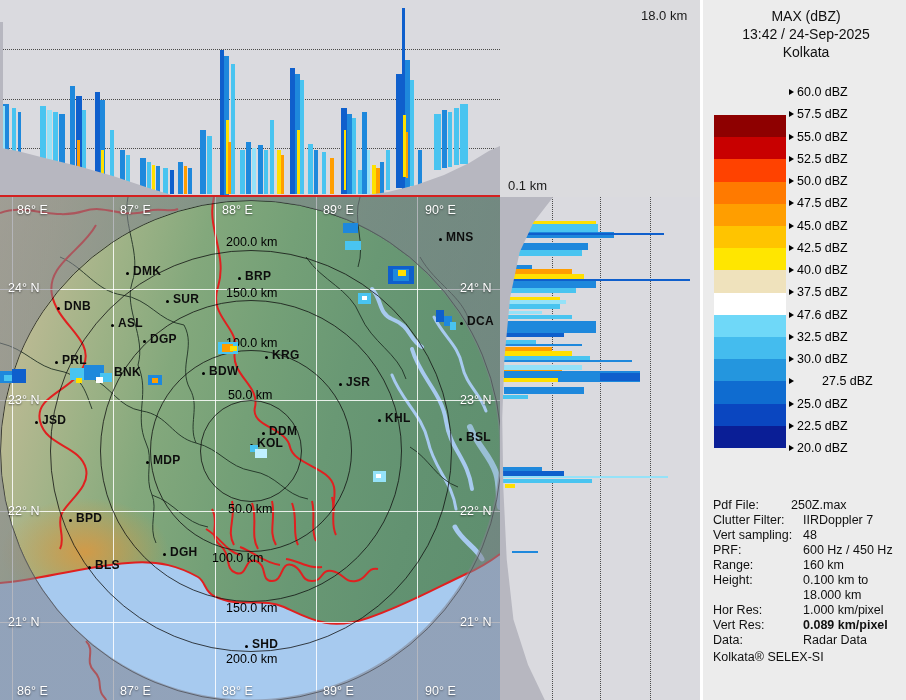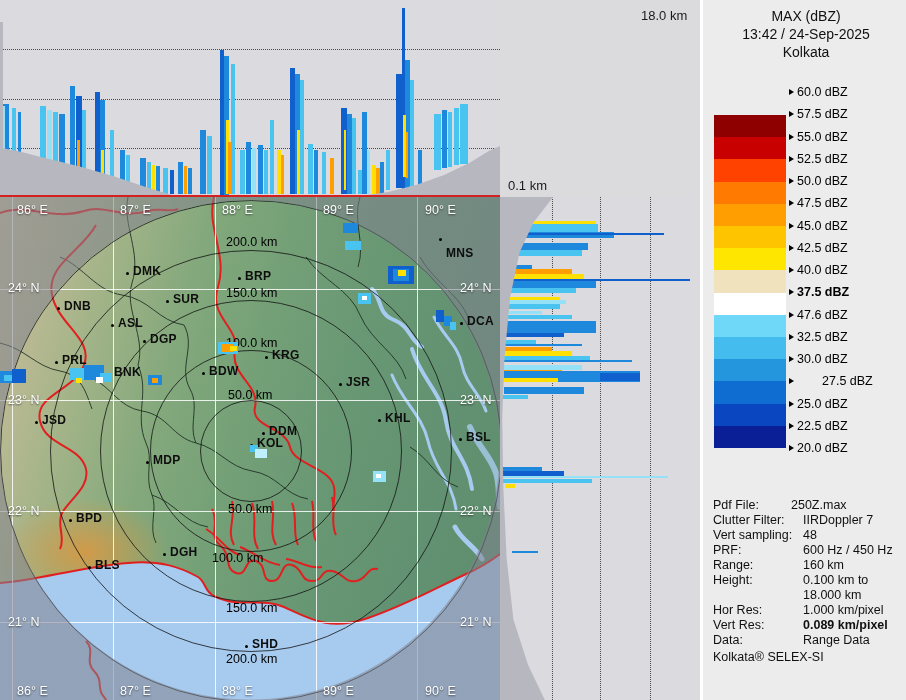"MNS" div.abs { margin-top: 16px -> none }
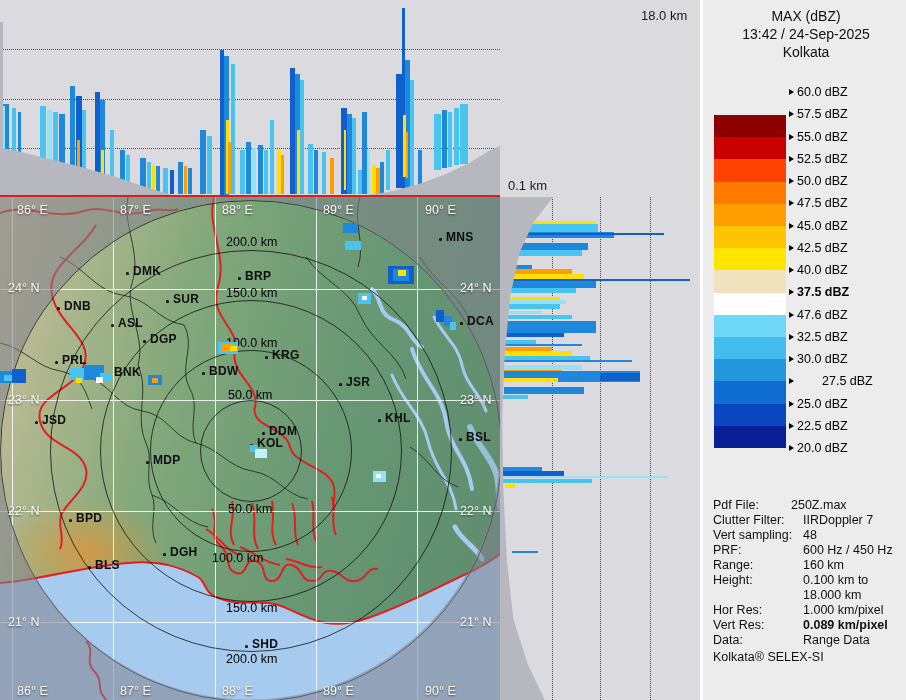"37.5 dBZ" div.abs { font-weight: bold -> none }
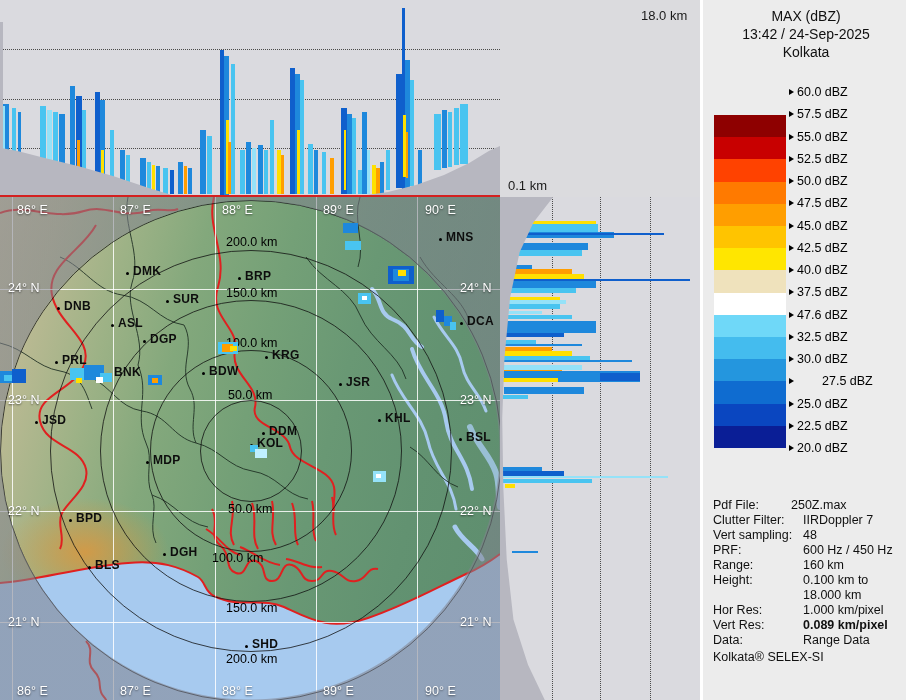"Range Data" div.abs { text: Range -> Radar }
